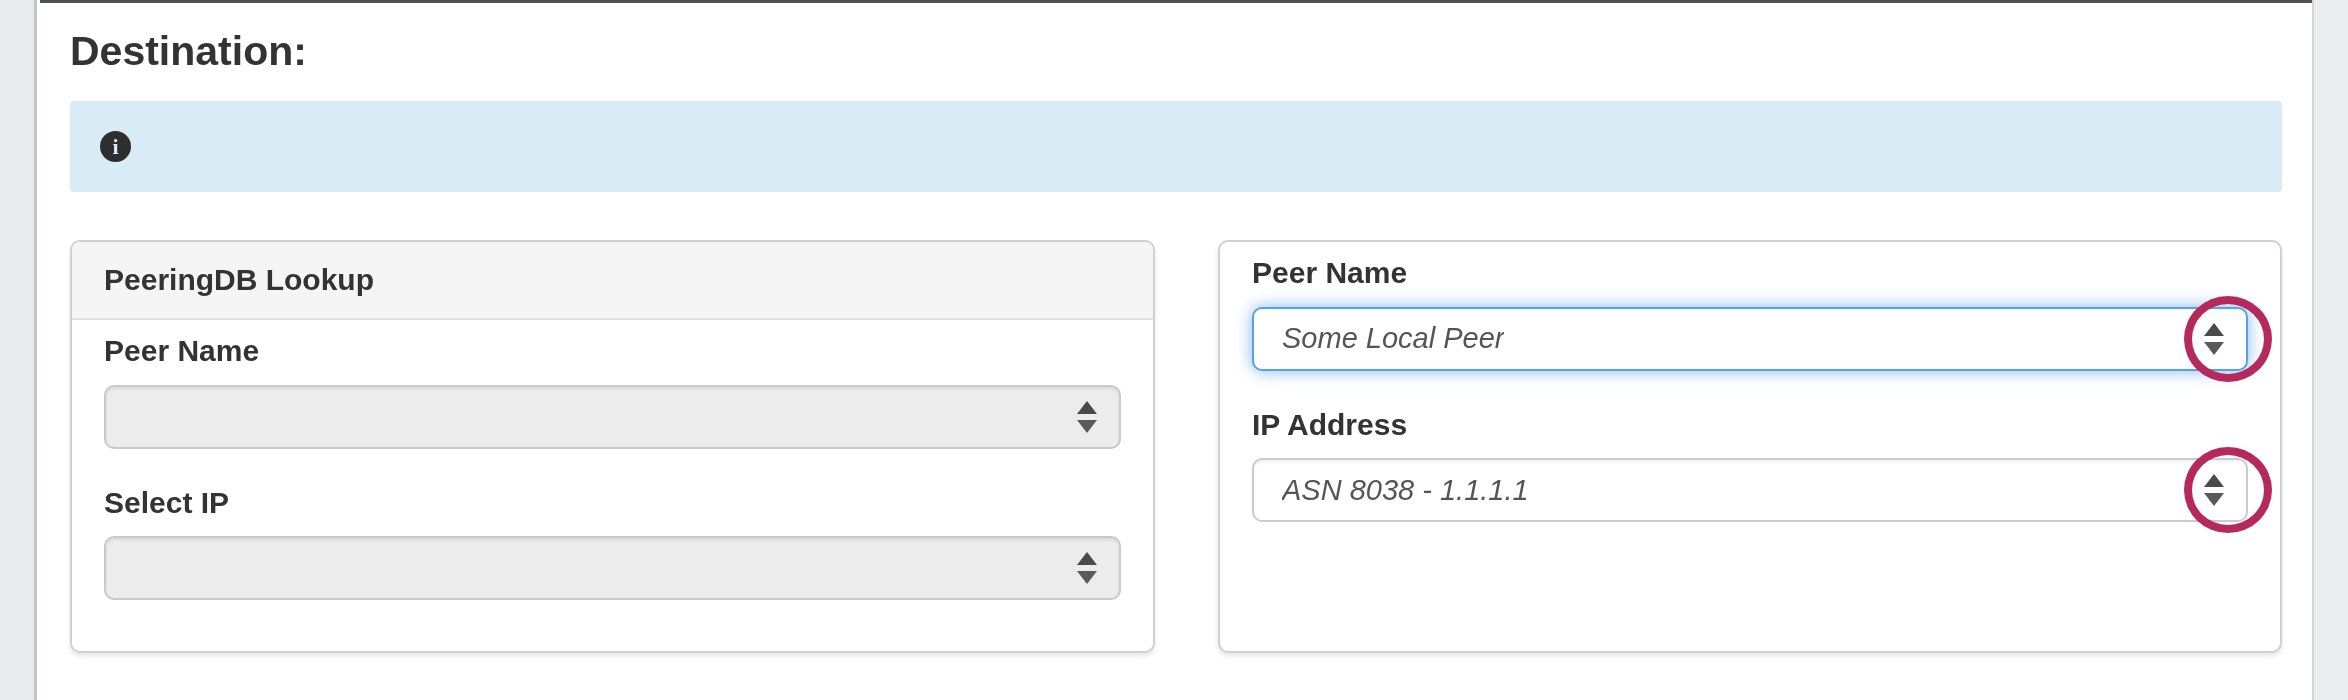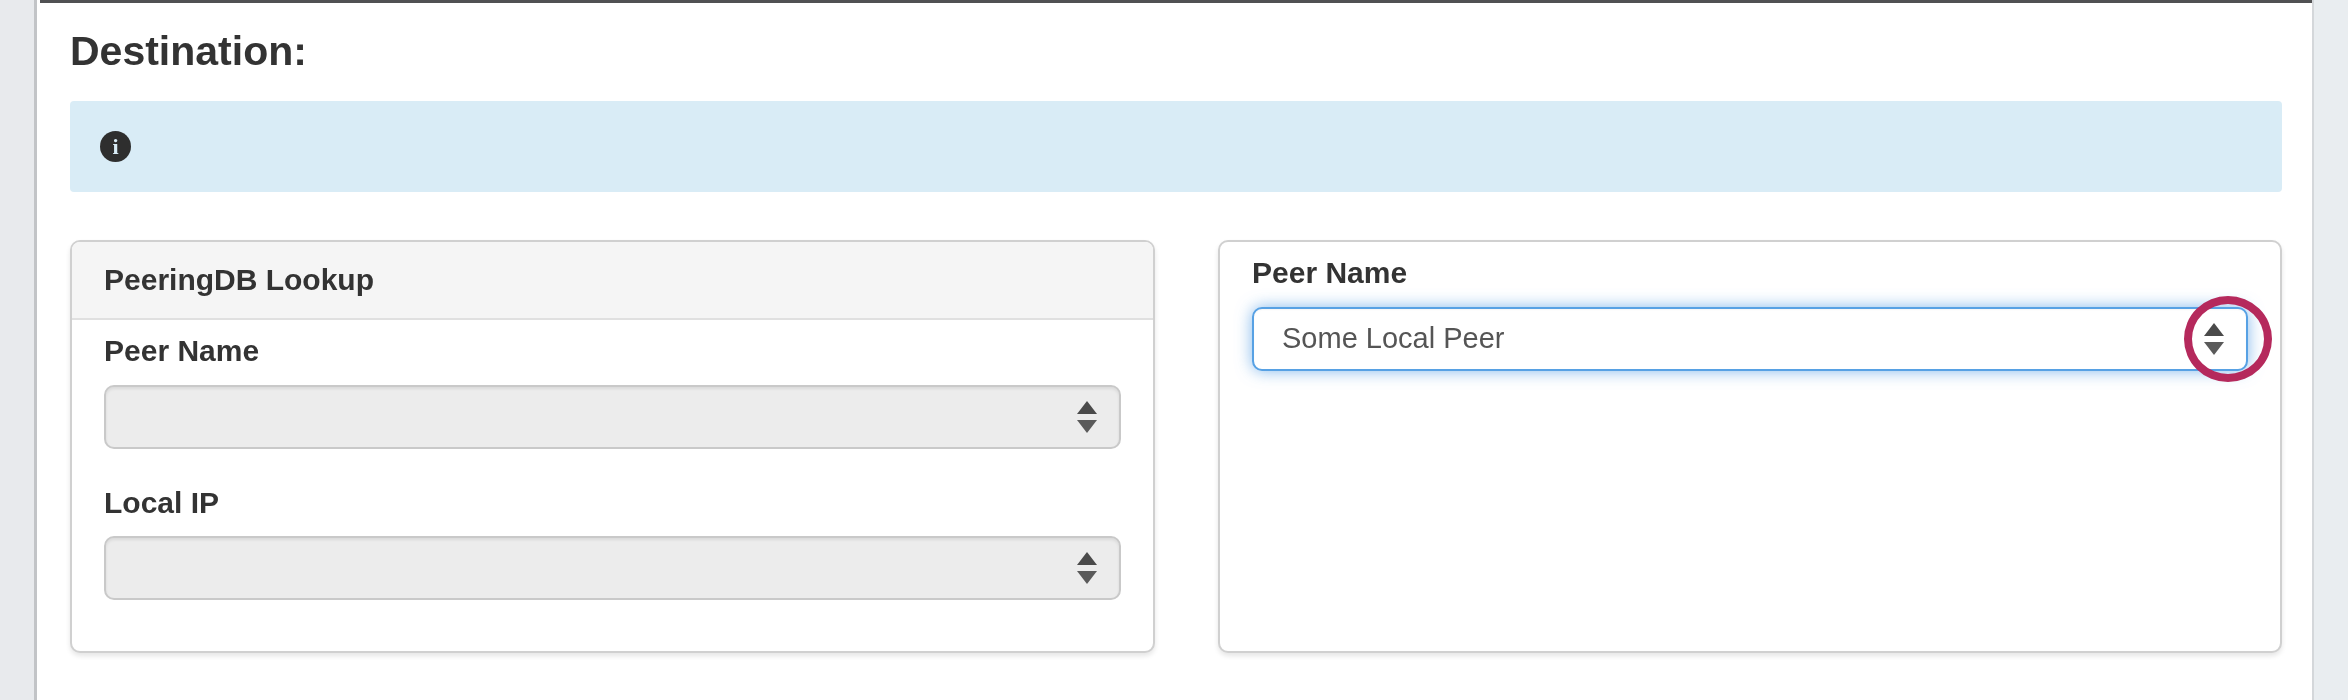"Some Local Peer" .select-wrap { font-style: none -> italic }
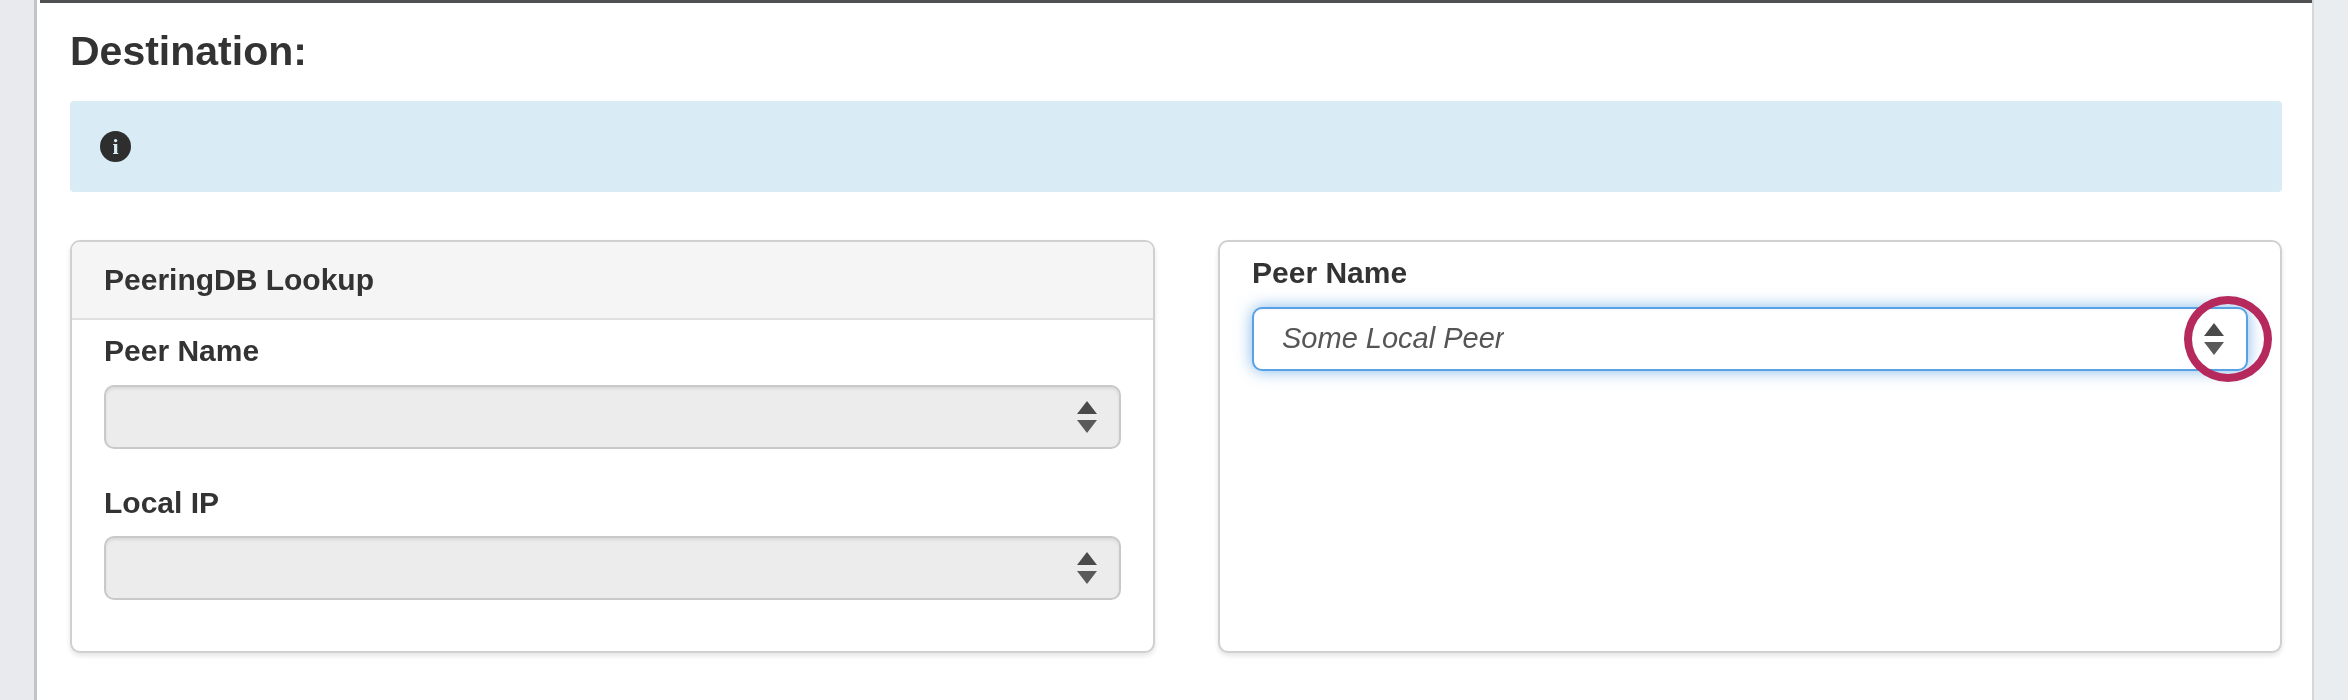"IP Address" div.field { html: none -> <div> <label>IP Address</label> <div> <div> <span>ASN 8038 - 1.1.1.1</span> <span> <span></span> <span></span> </span> <span></span> </div> </div> </div> }
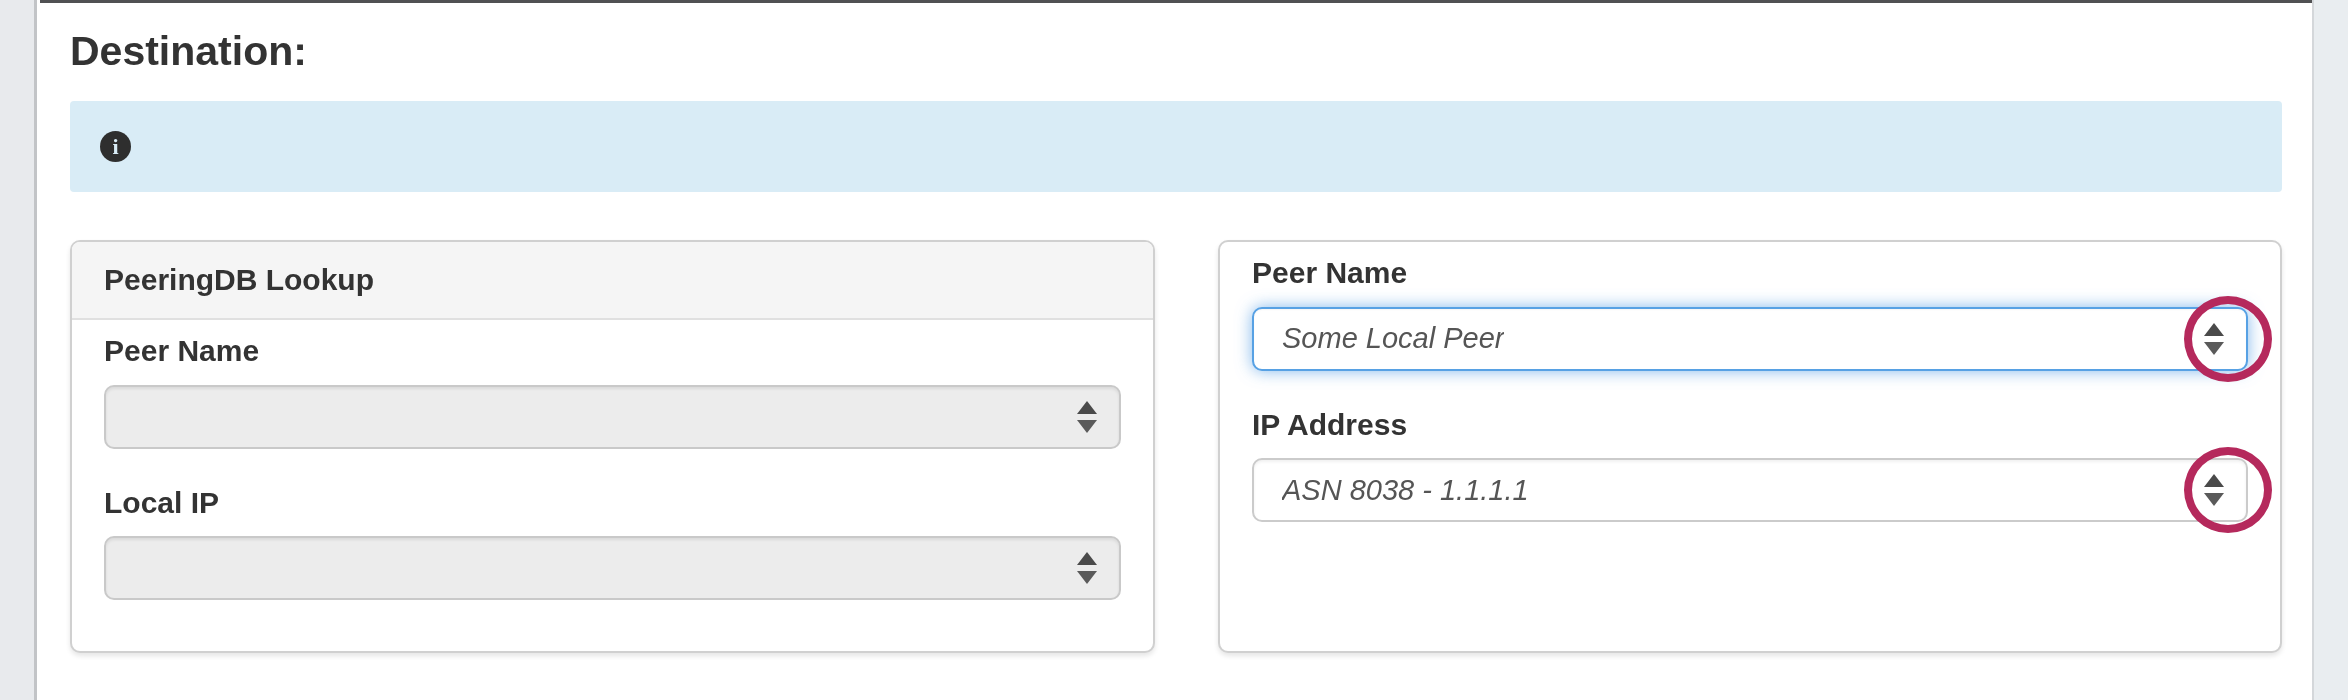"Local IP" label.field-label { text: Local -> Select }
